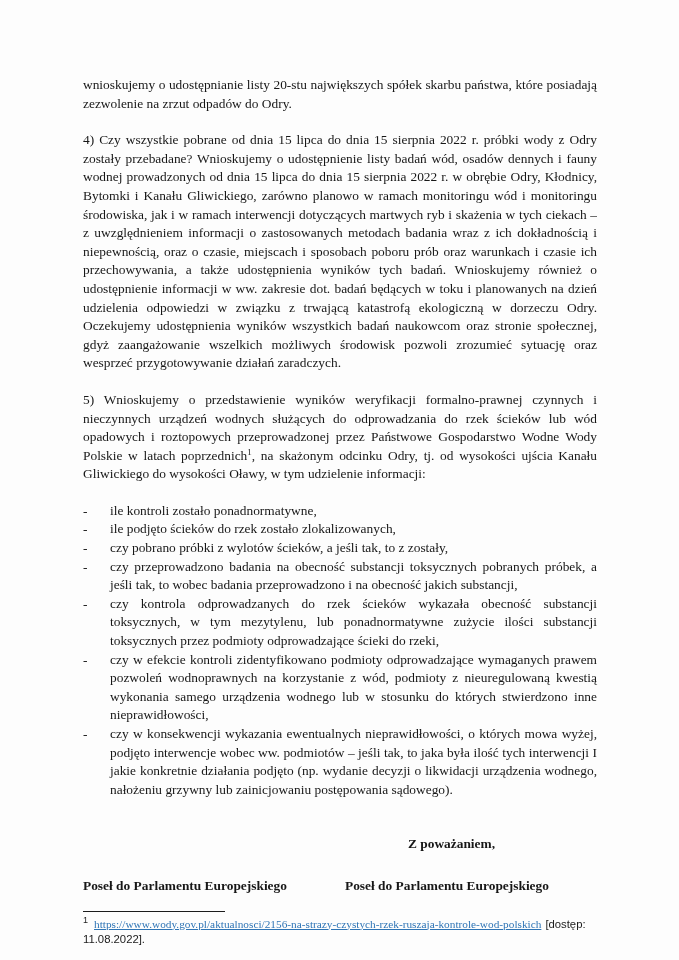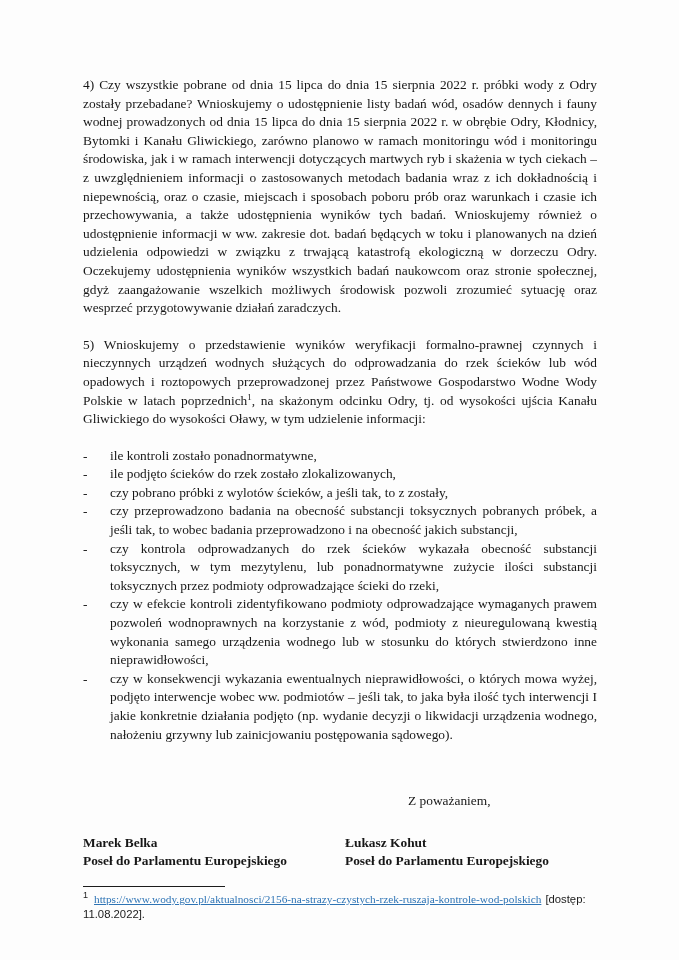"wnioskujemy o udostępnianie listy 20-stu" p.para { html: none -> <p>wnioskujemy o udostępnianie listy 20-stu największych spółek skarbu państwa, które posiadają zezwolenie na zrzut odpadów do Odry.</p> }
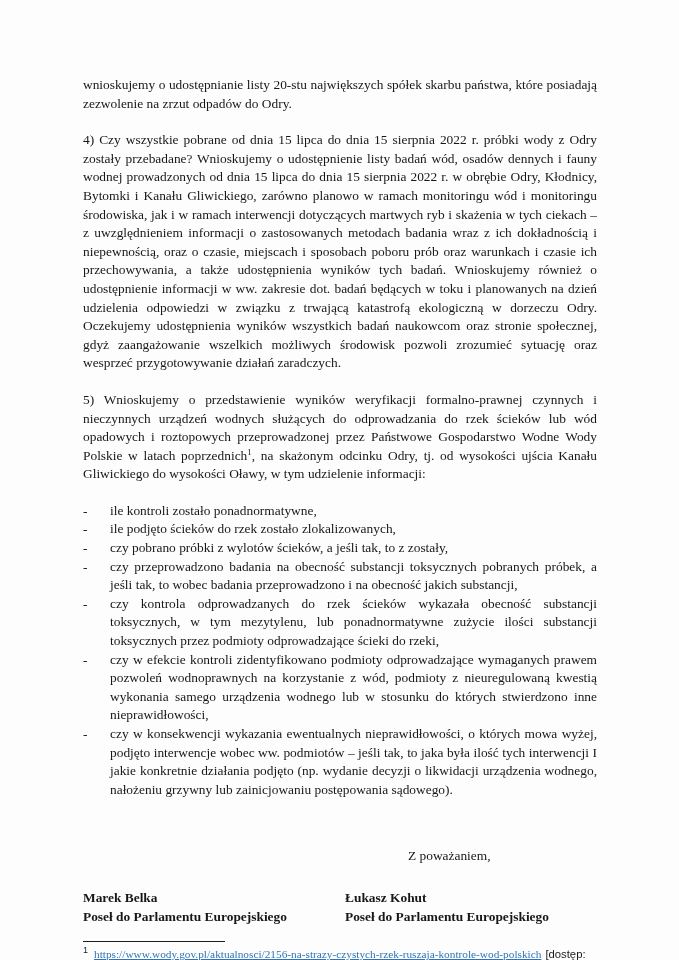"Z poważaniem," .closing { font-weight: none -> bold; margin-top: 48px -> 36px }
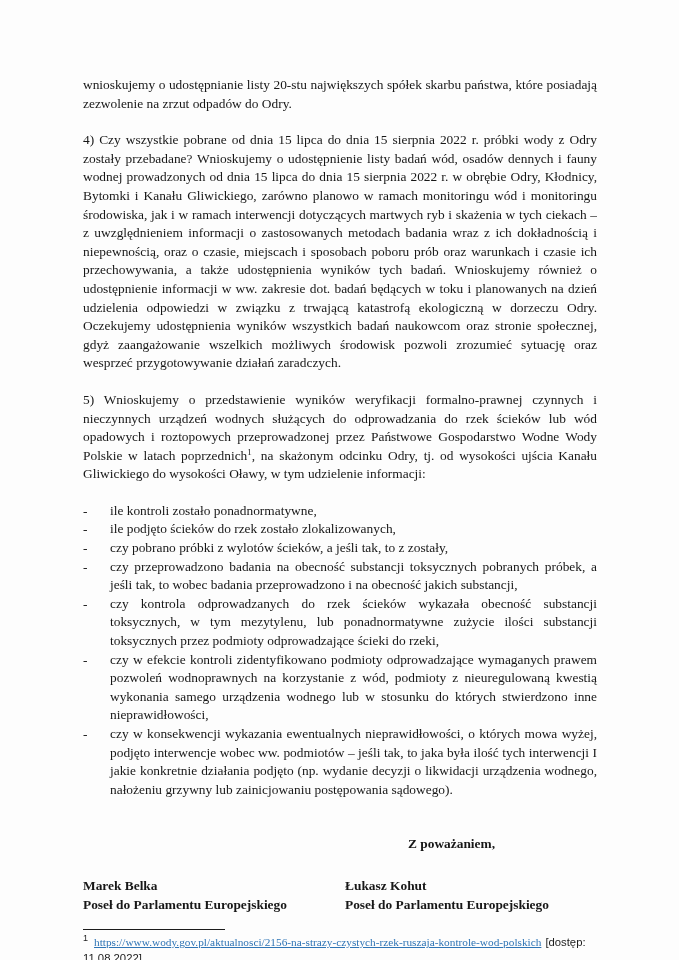"Marek Belka" div.sig-name { html: <div>Marek Belka</div> -> none }
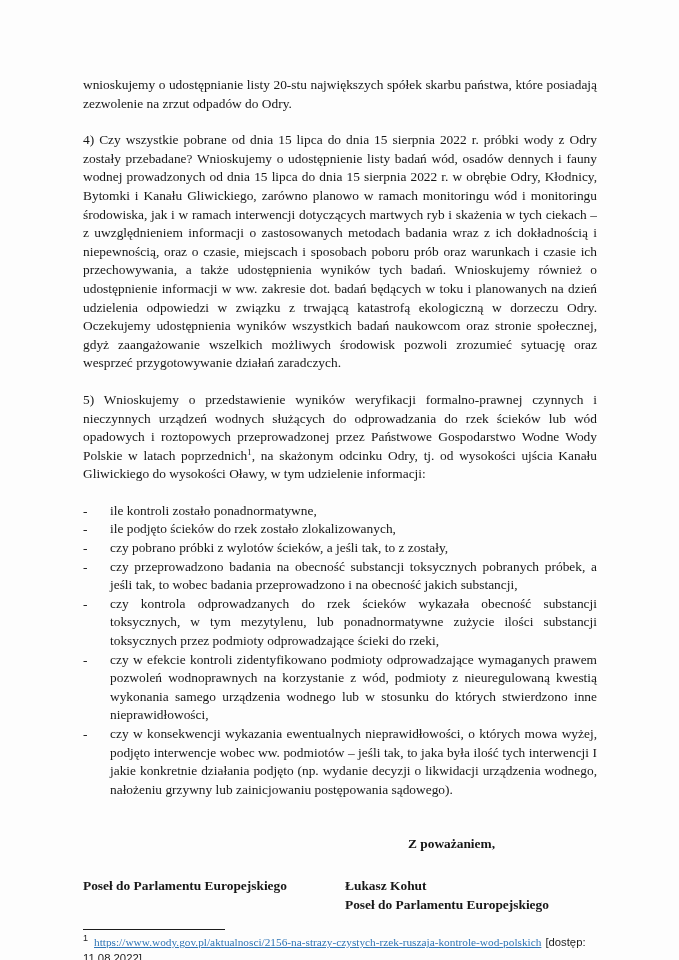"Łukasz Kohut" div.sig-name { html: <div>Łukasz Kohut</div> -> none }
